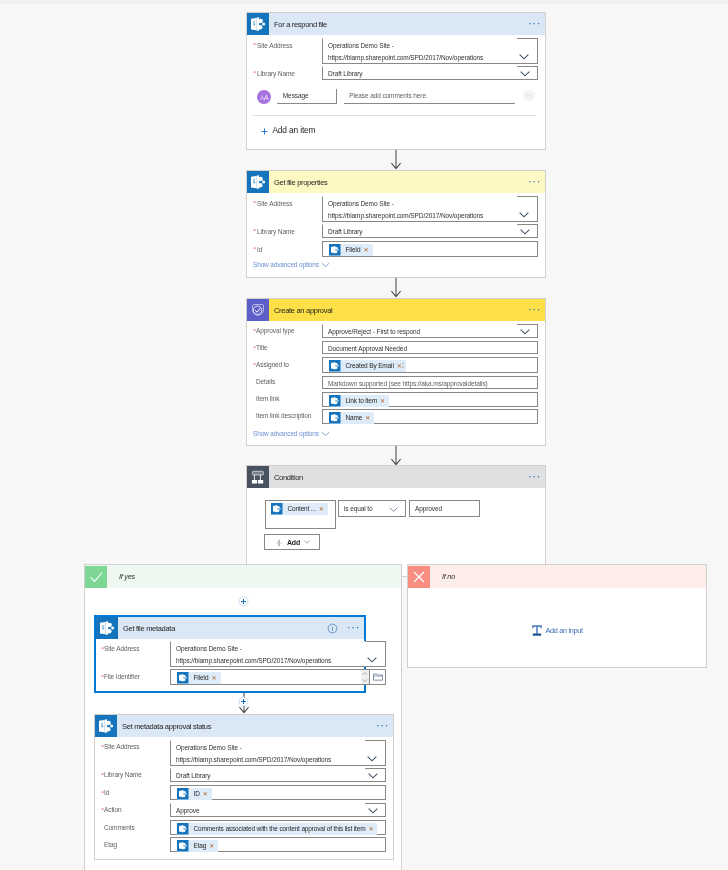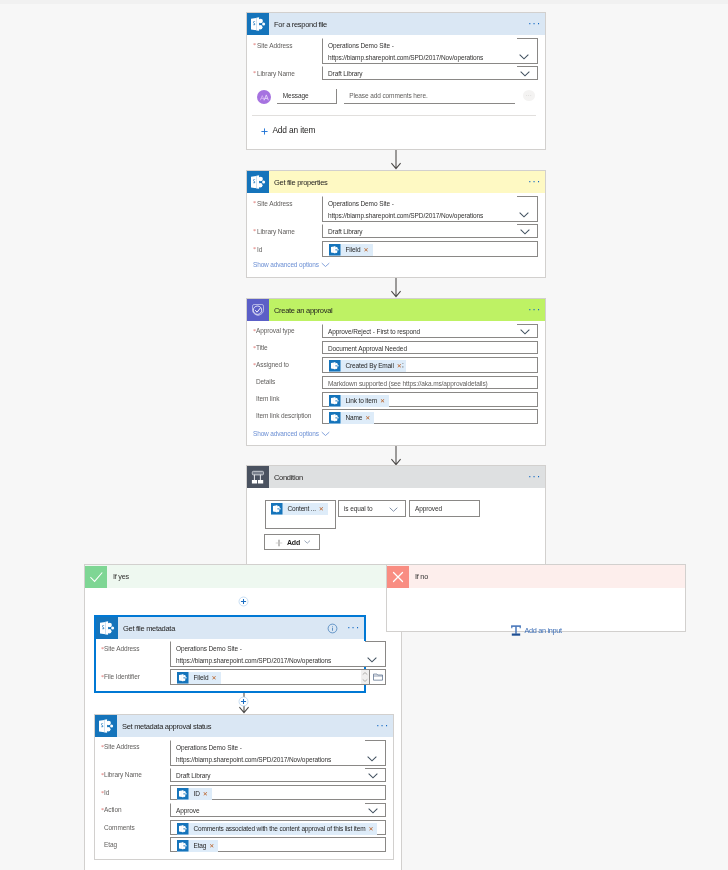"Create an approval" div.hd { background: #bef264 -> #fde047 }
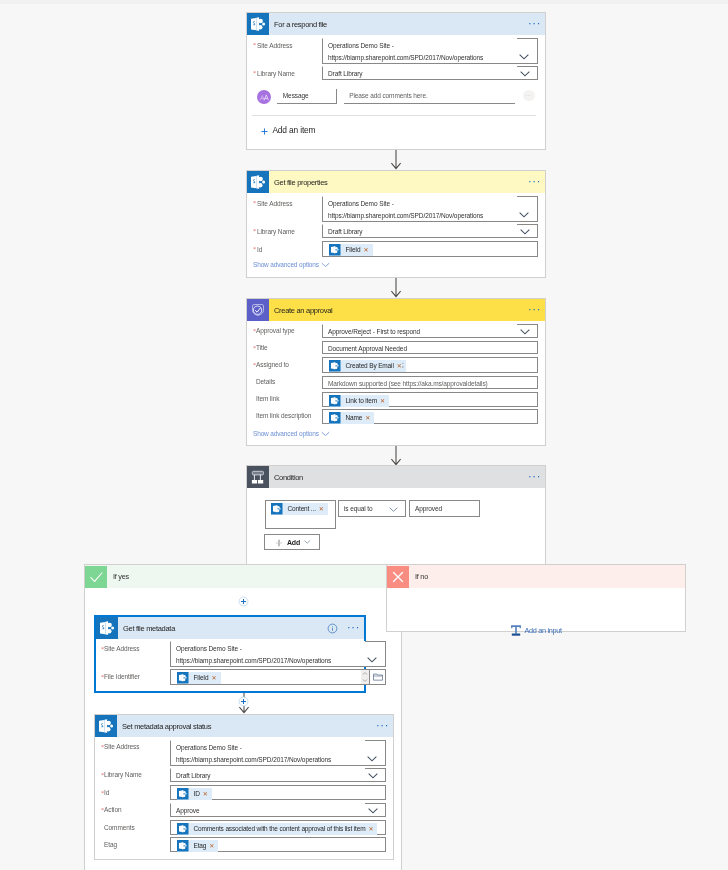"If yes" .btl { font-style: none -> italic; margin-left: 6px -> 12px }
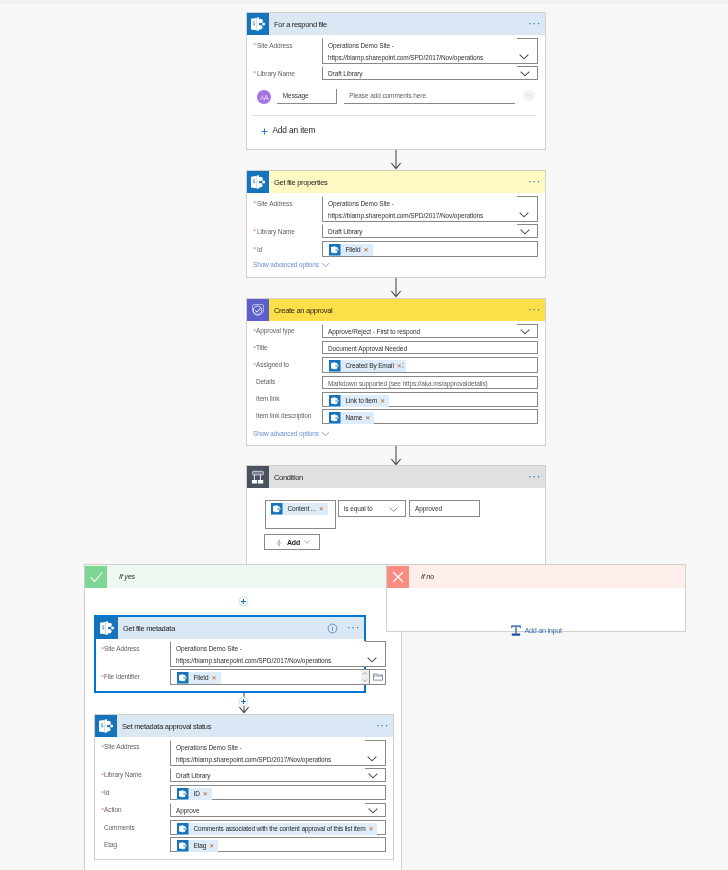"If no" div.branch { height: 68px -> 104px; left: 386px -> 407px }
